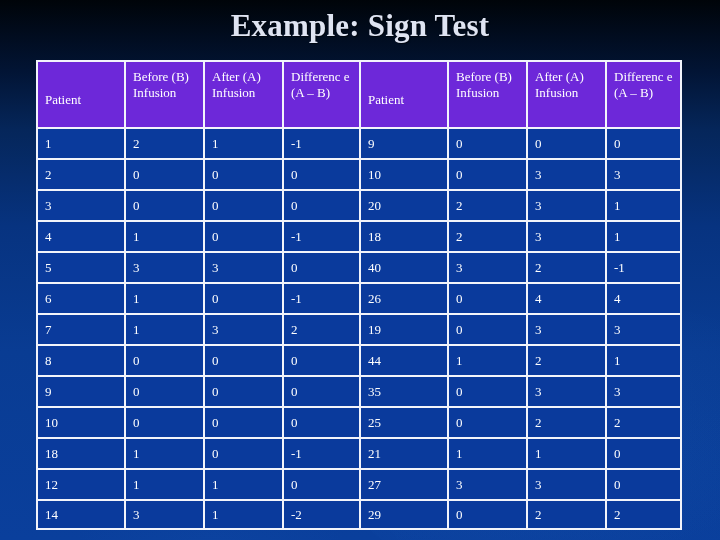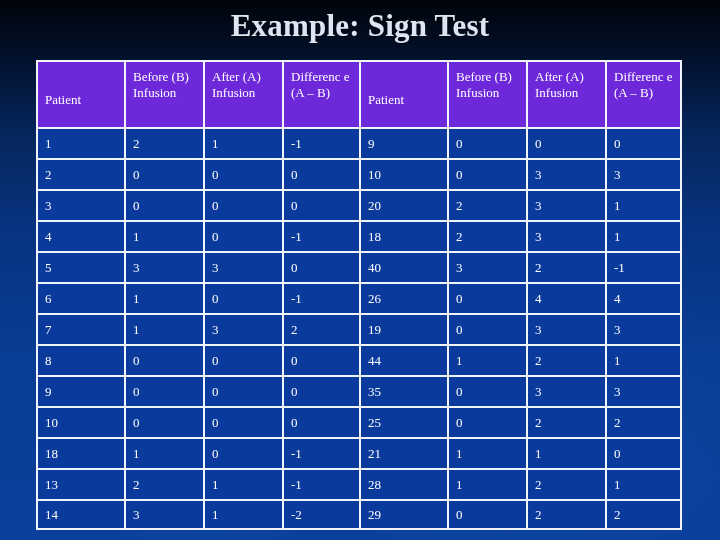"12" tr { html: none -> <tr> <td>12</td> <td>1</td> <td>1</td> <td>0</td> <td>27</td> <td>3</td> <td>3</td> <td>0</td> </tr> }
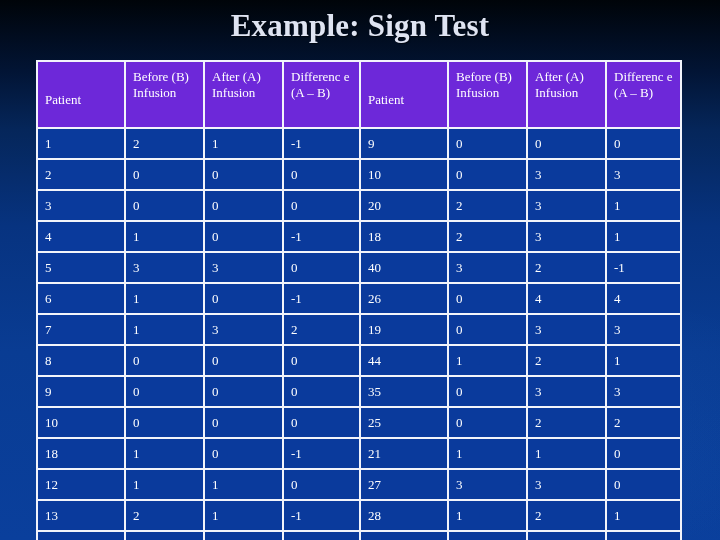"13" tr { html: <tr> <td>13</td> <td>2</td> <td>1</td> <td>-1</td> <td>28</td> <td>1</td> <td>2</td> <td>1</td> </tr> -> none }
